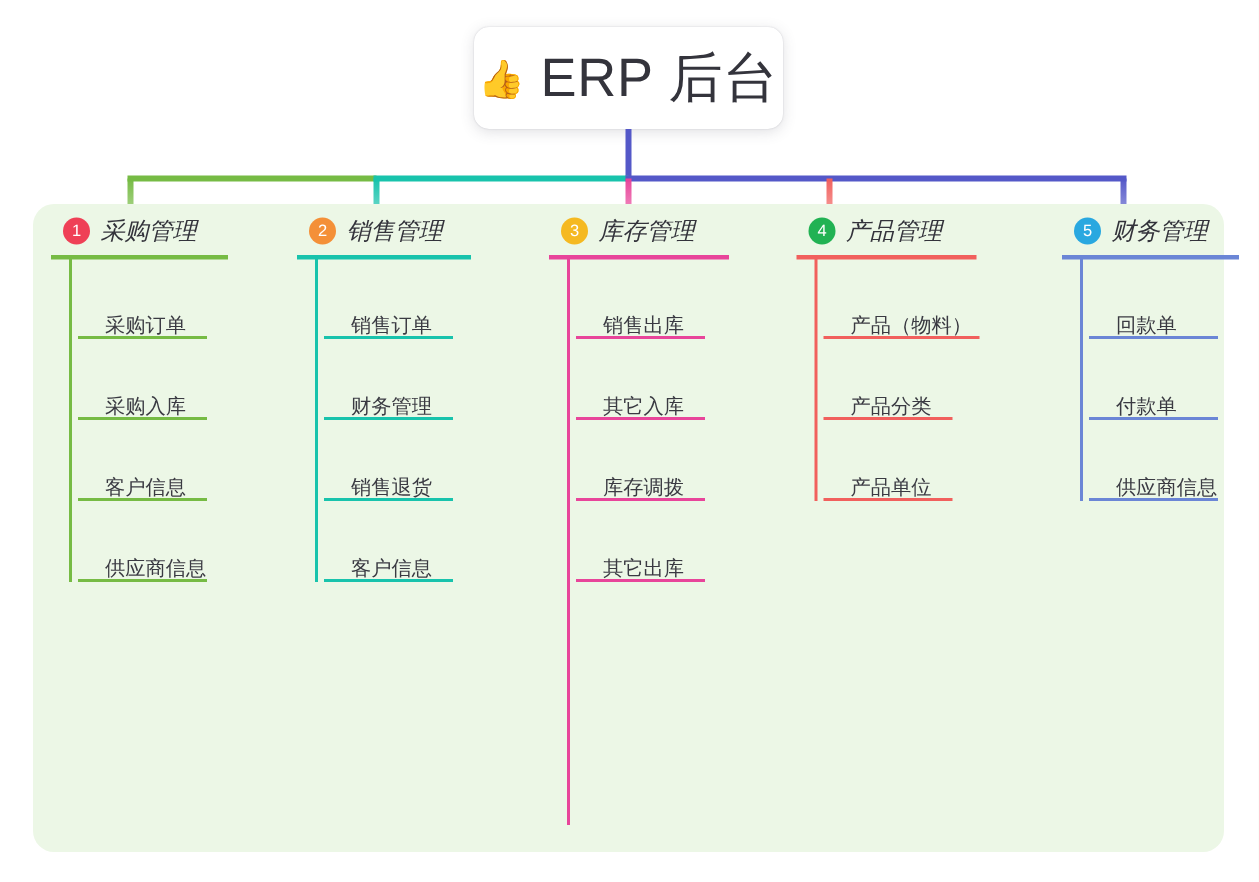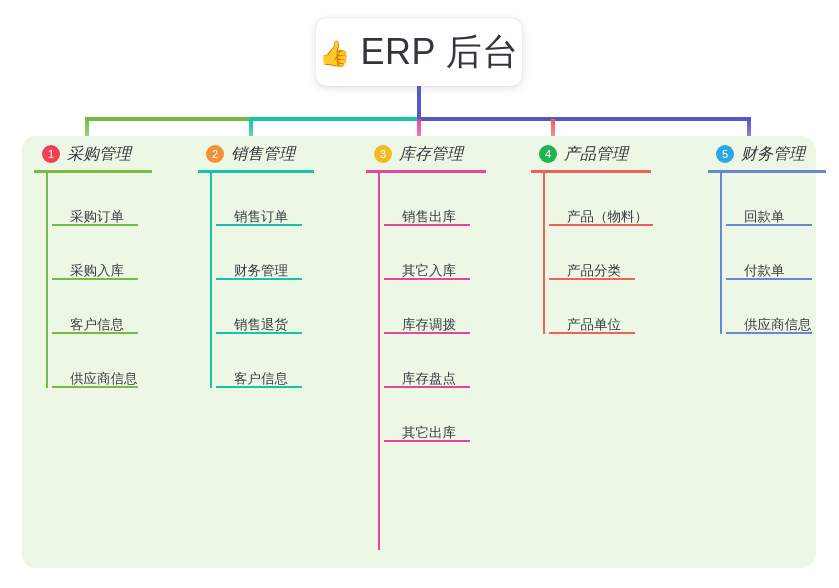"库存盘点" div.leaf { html: <div> <span>库存盘点</span> <div></div> </div> -> none }
